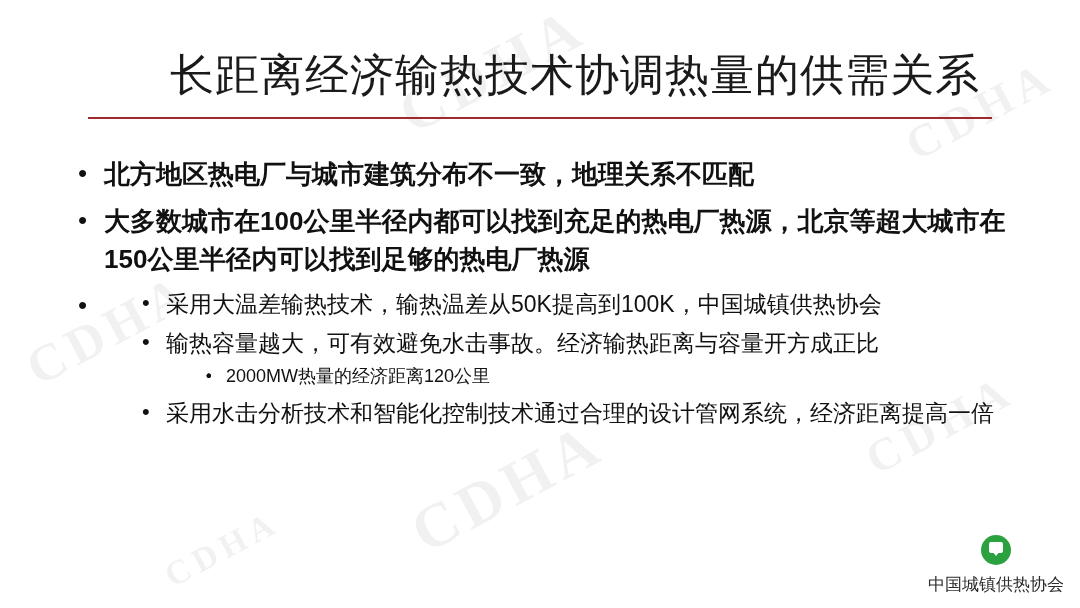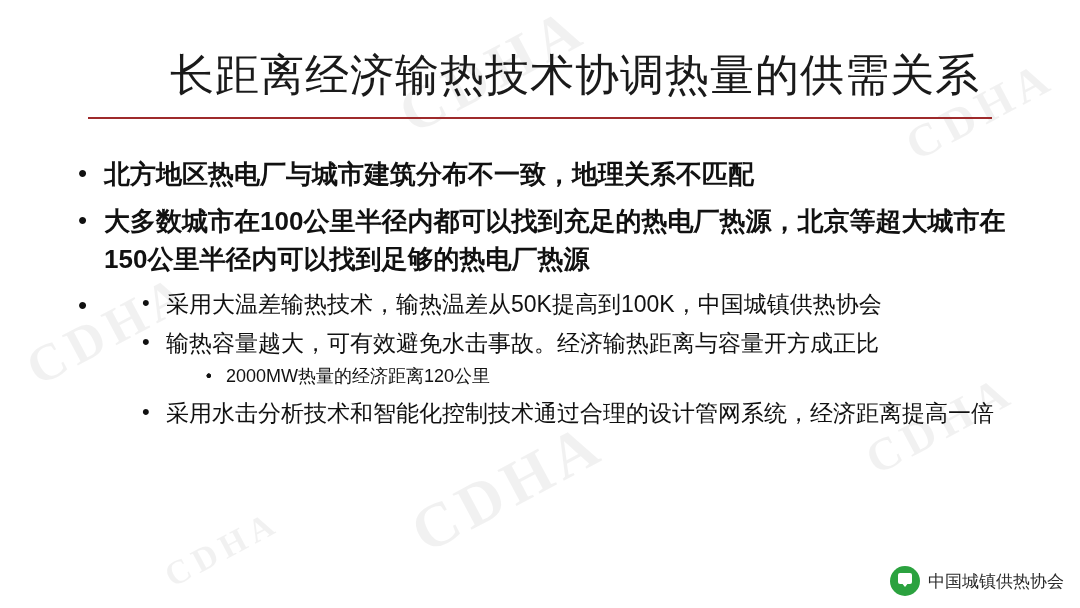"中国城镇供热协会" .footer-badge { flex-direction: none -> column }
